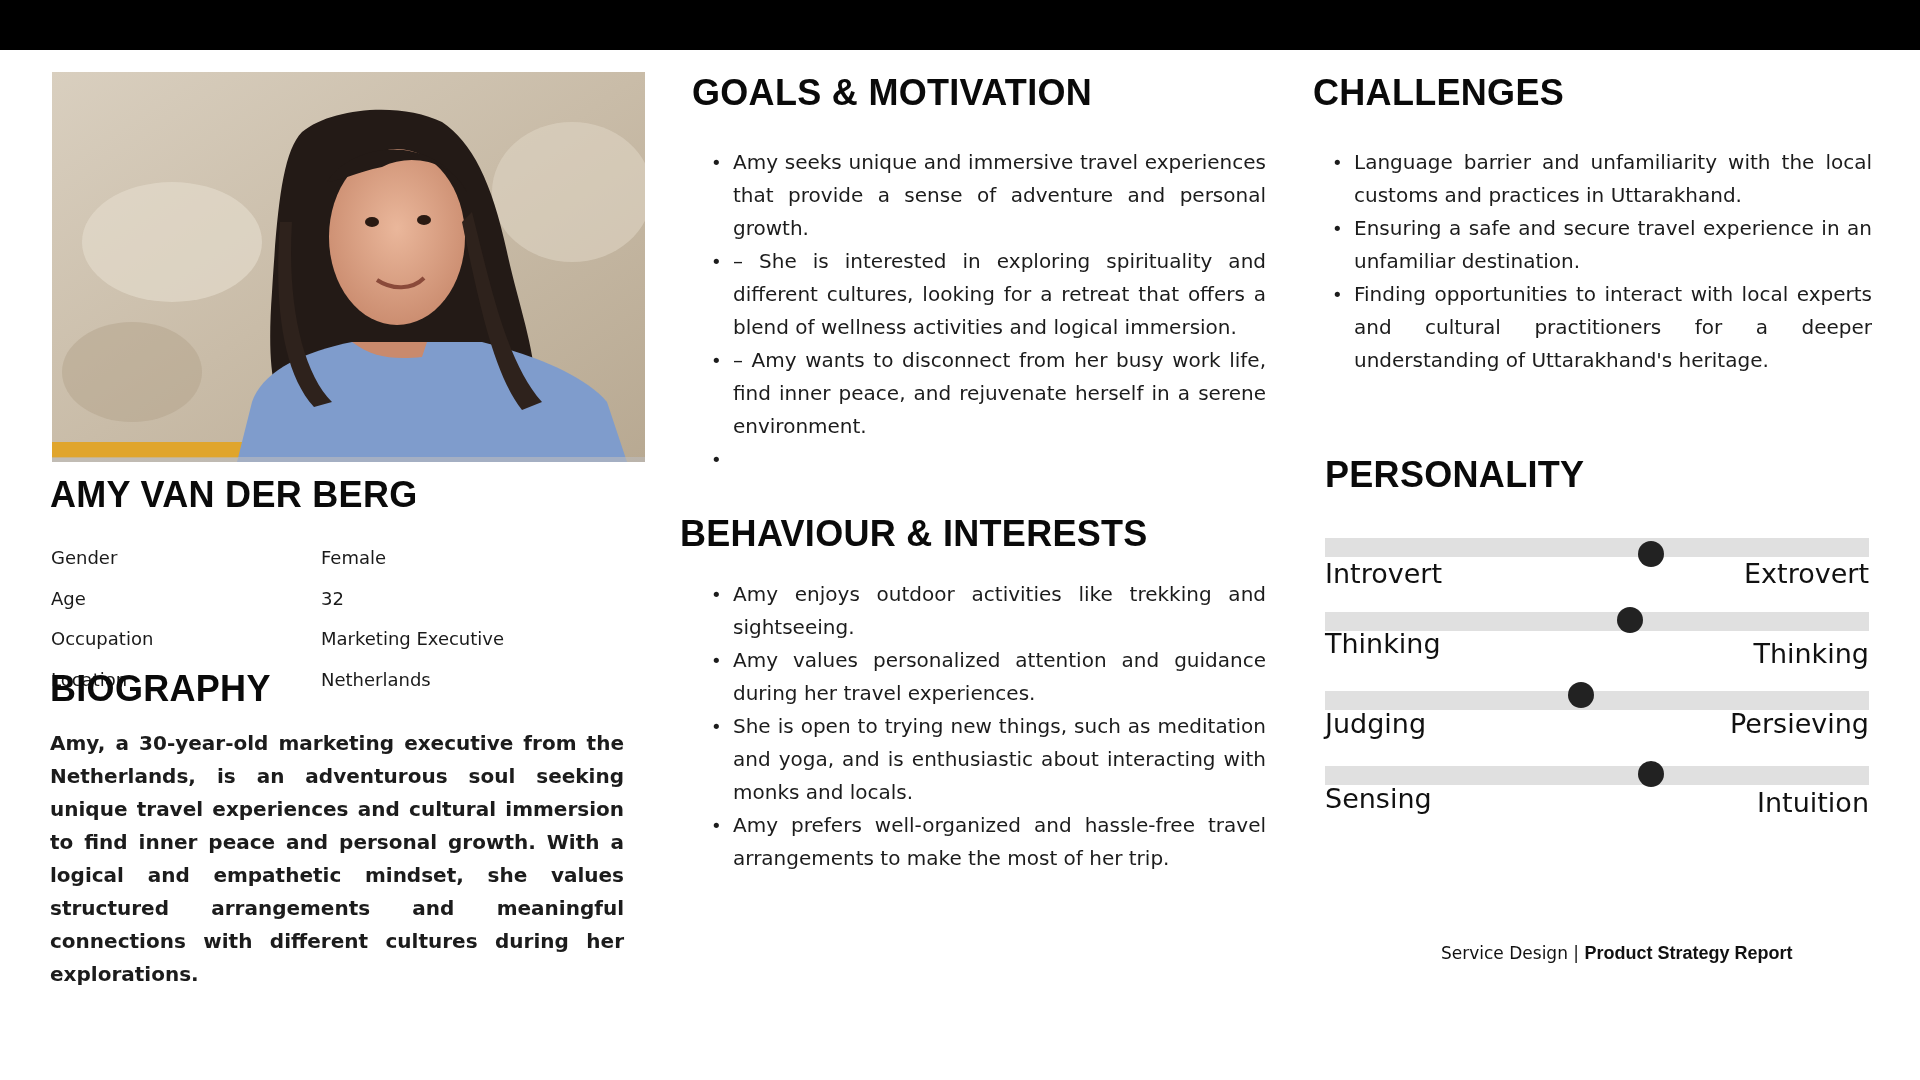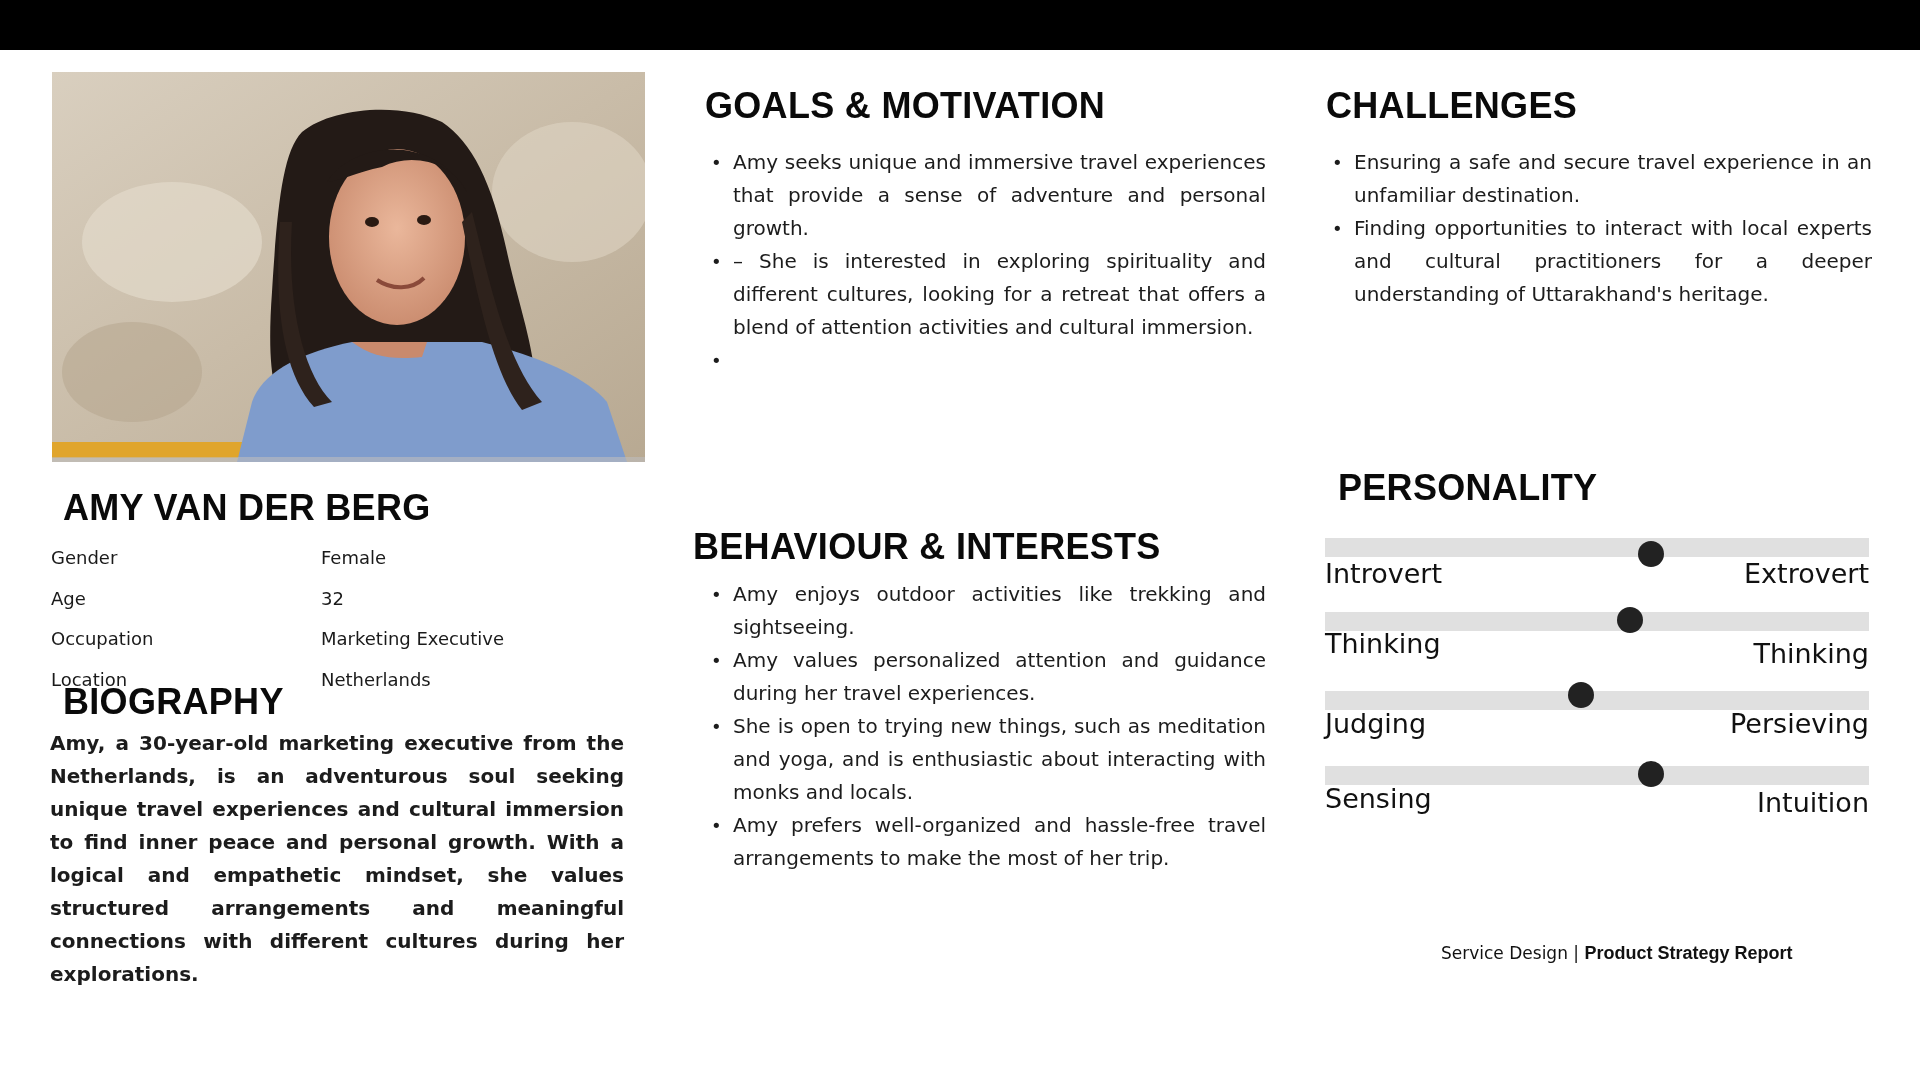"GOALS & MOTIVATION" .h-xl { margin: 13px -> 0 }
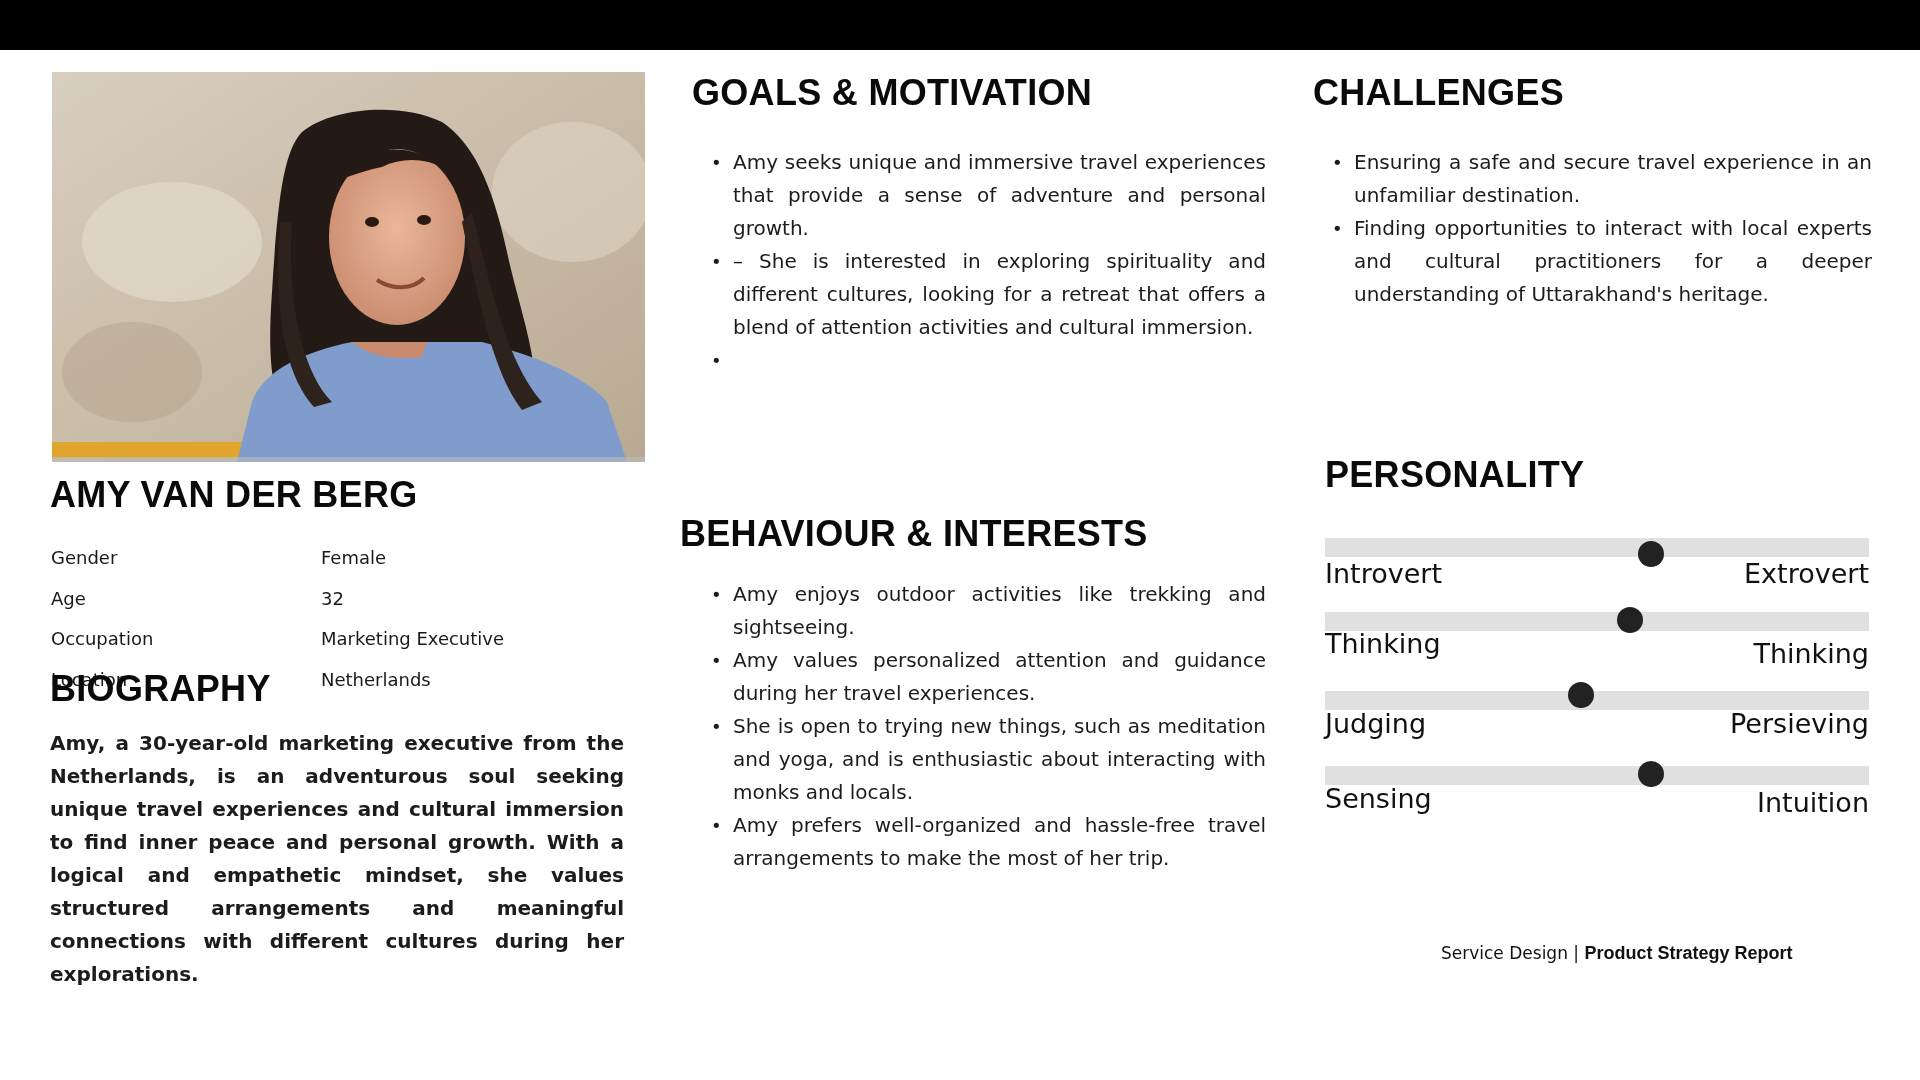"Language barrier and unfamiliarity with" li { html: none -> <li>Language barrier and unfamiliarity with the local customs and practices in Uttarakhand.</li> }
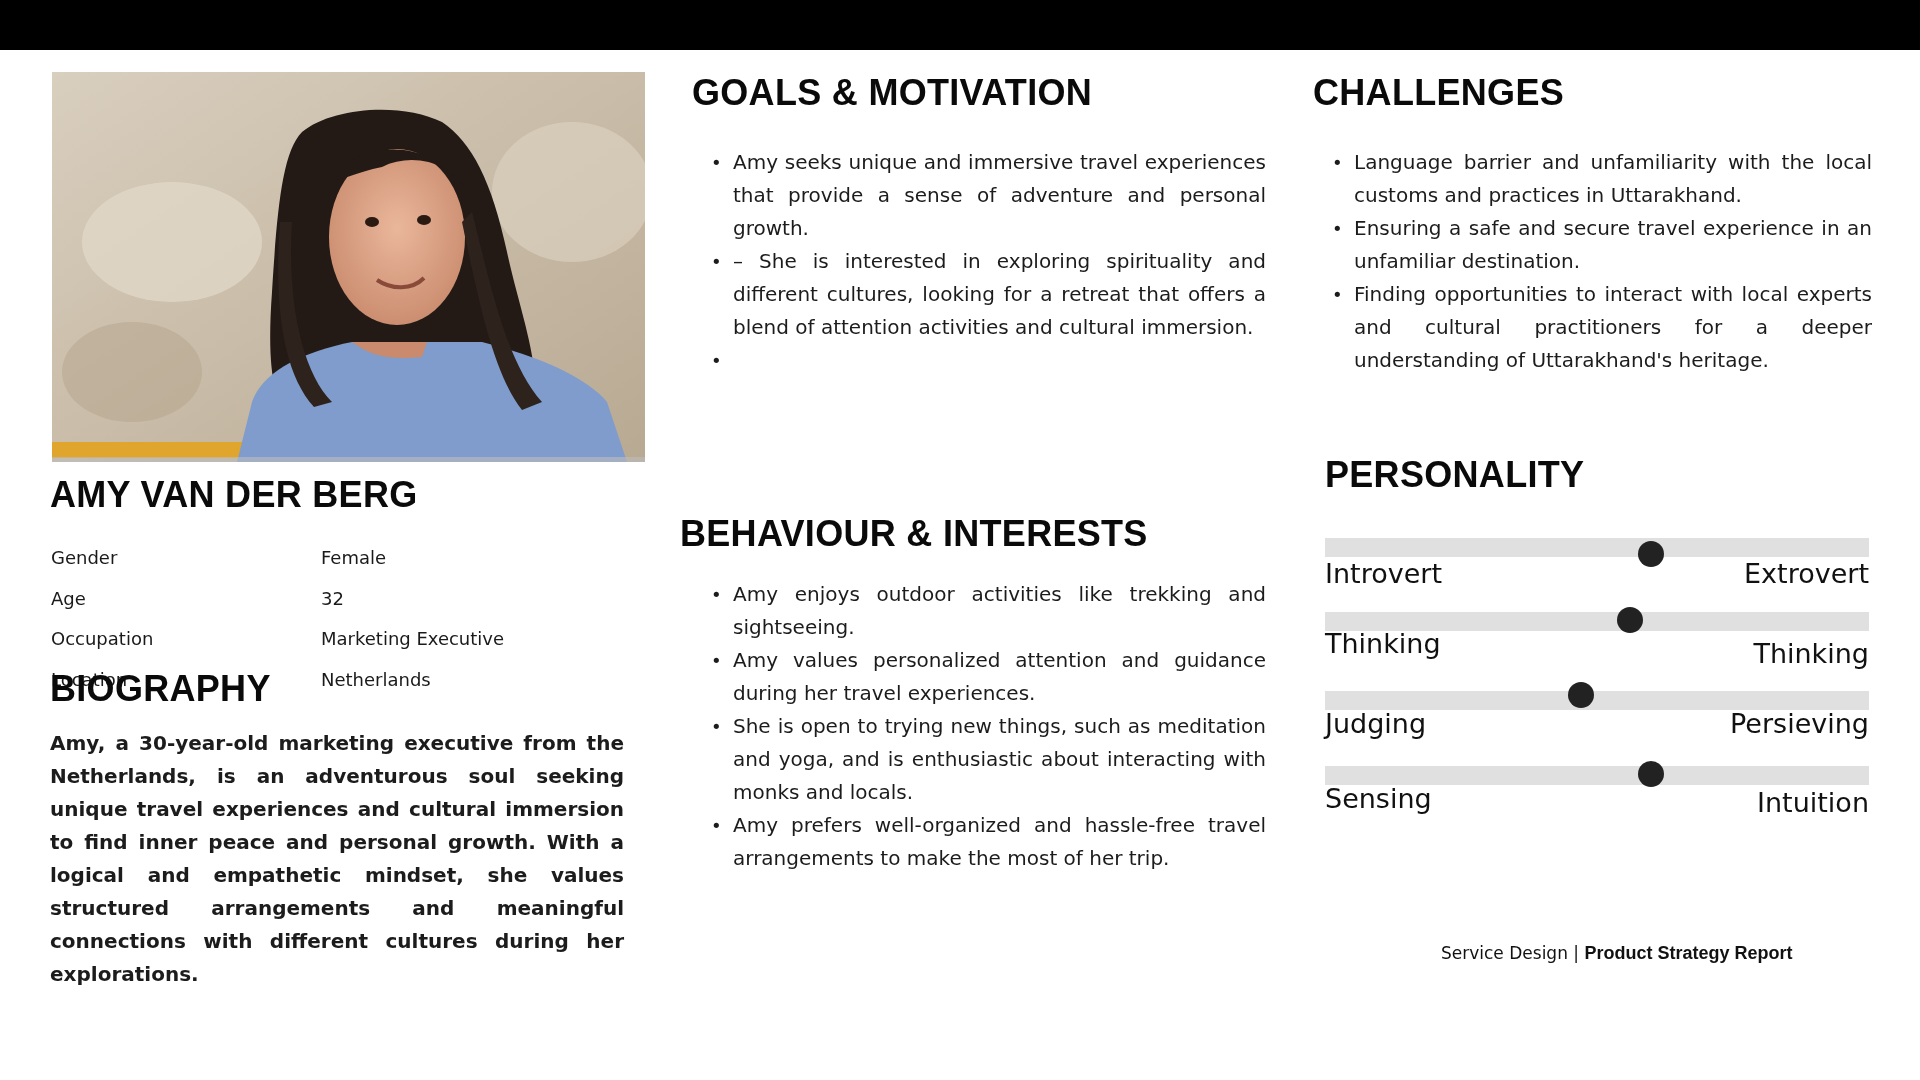"– She is interested in" li { text: attention activities and cultural -> wellness activities and logical }
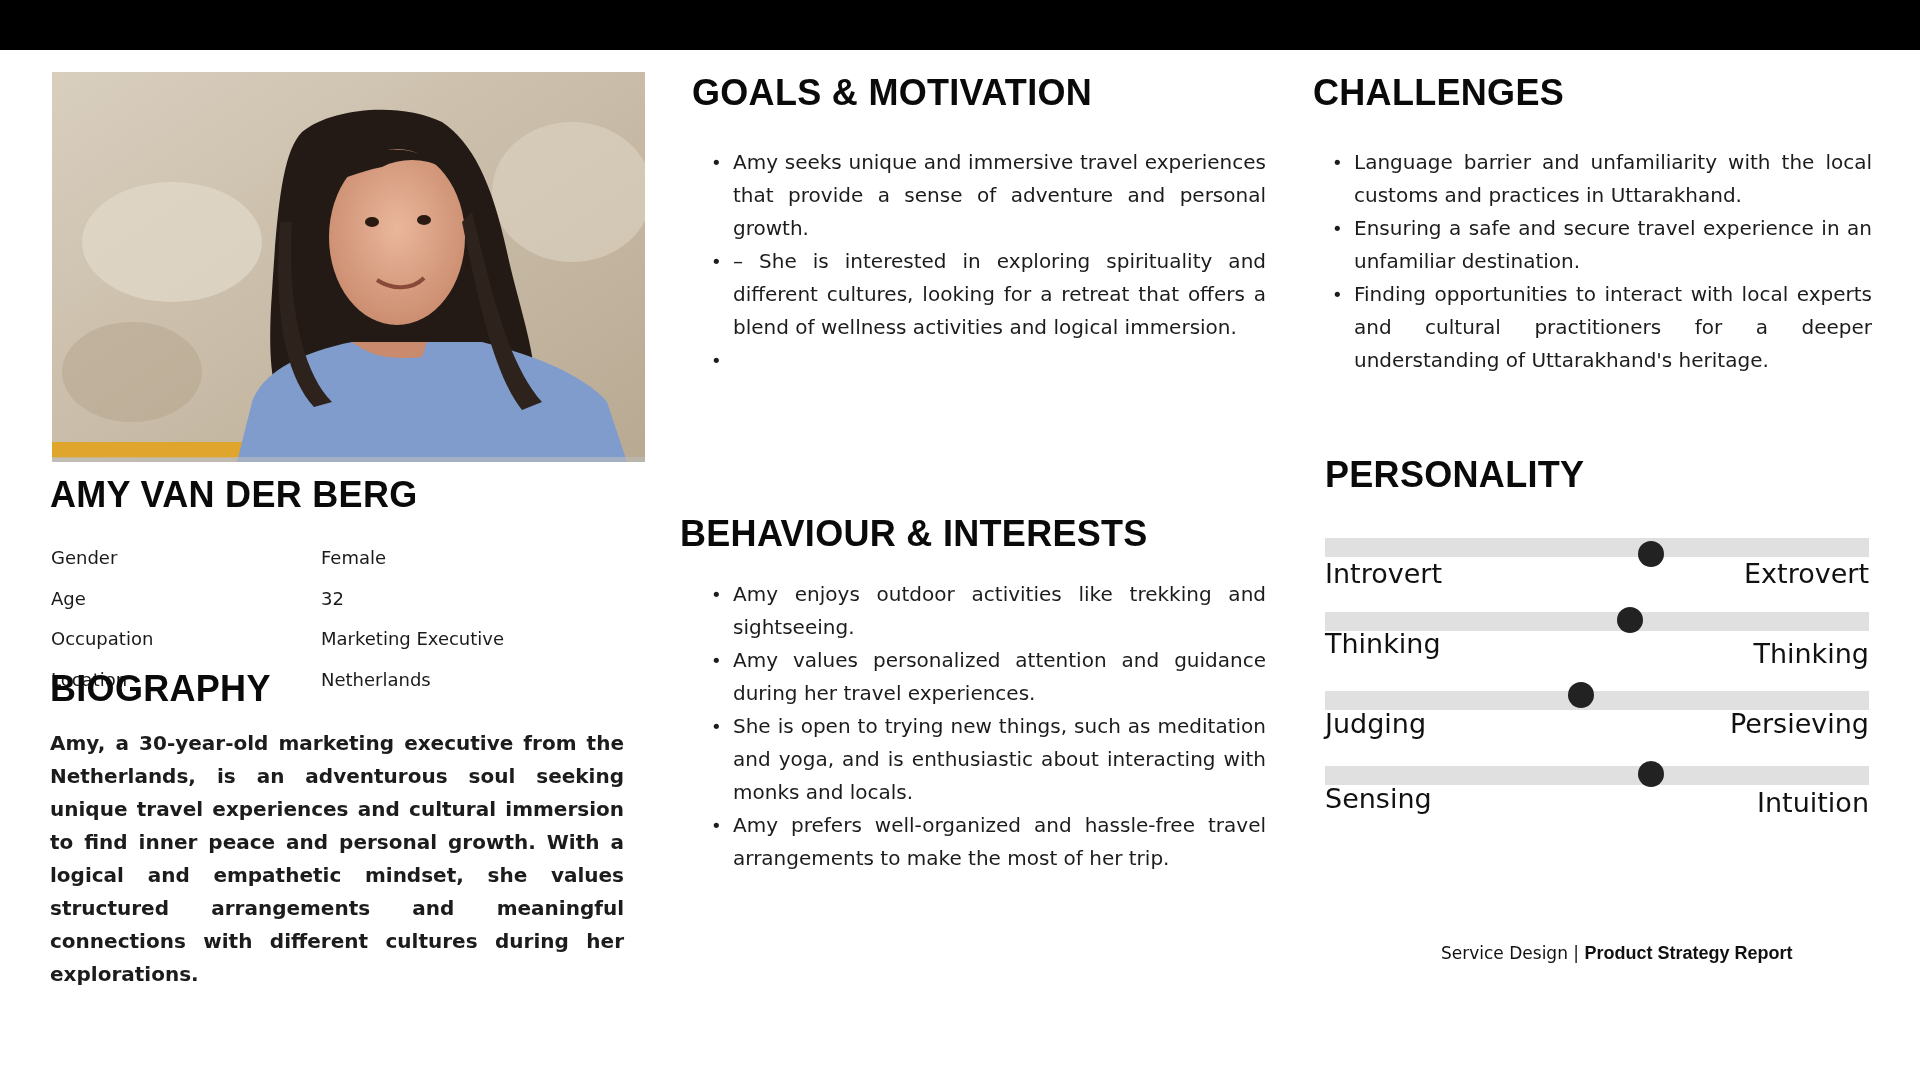"– Amy wants to disconnect" li { html: none -> <li>– Amy wants to disconnect from her busy work life, find inner peace, and rejuvenate herself in a serene environment.</li> }
